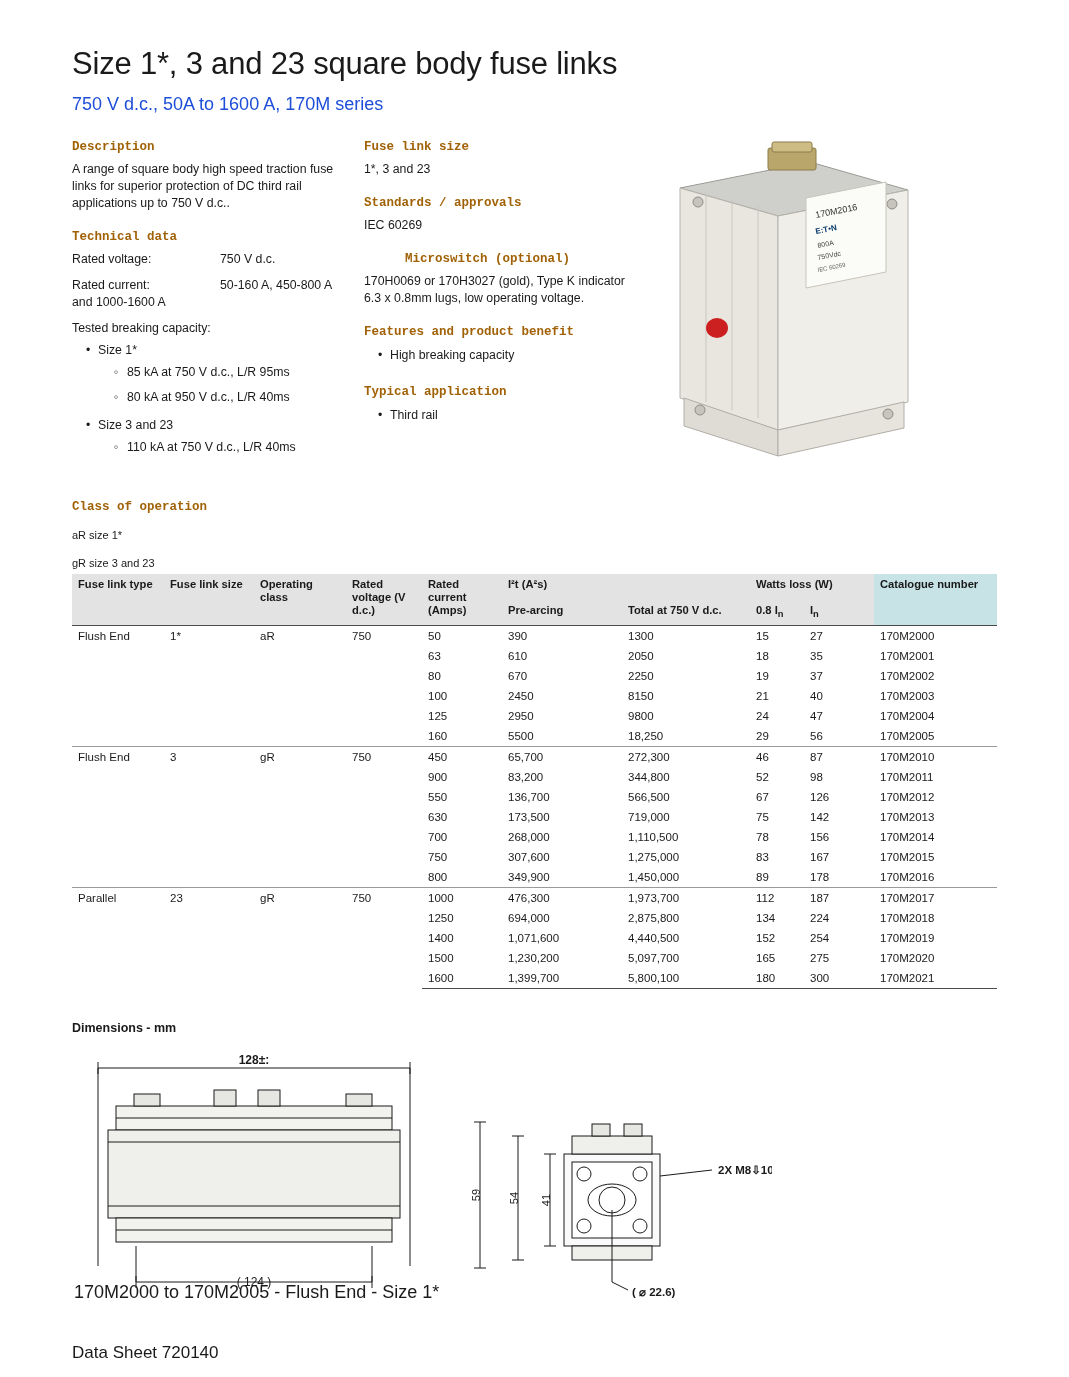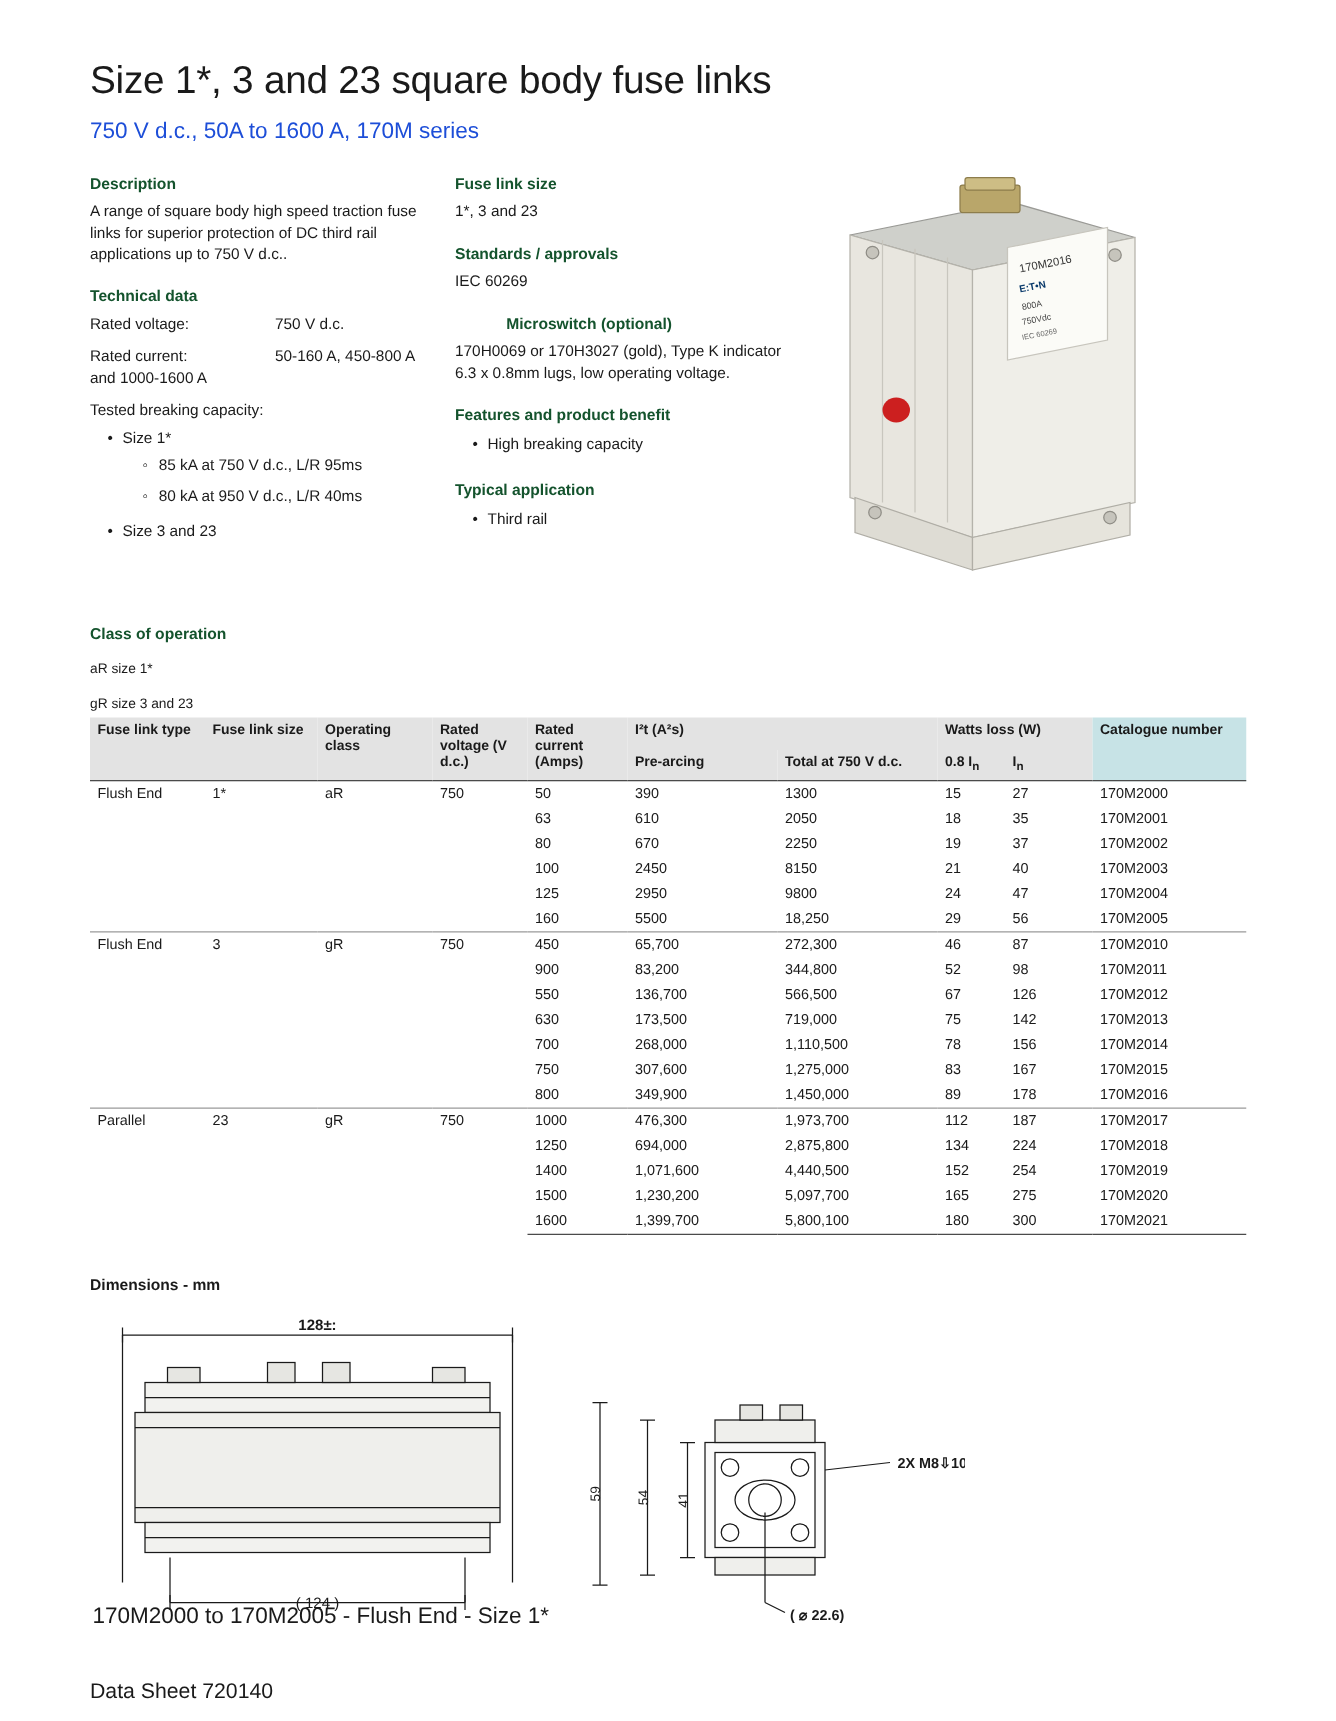"Description" h3.sec { color: #14532d -> #a16207; font-family: none -> Liberation Mono, monospace }
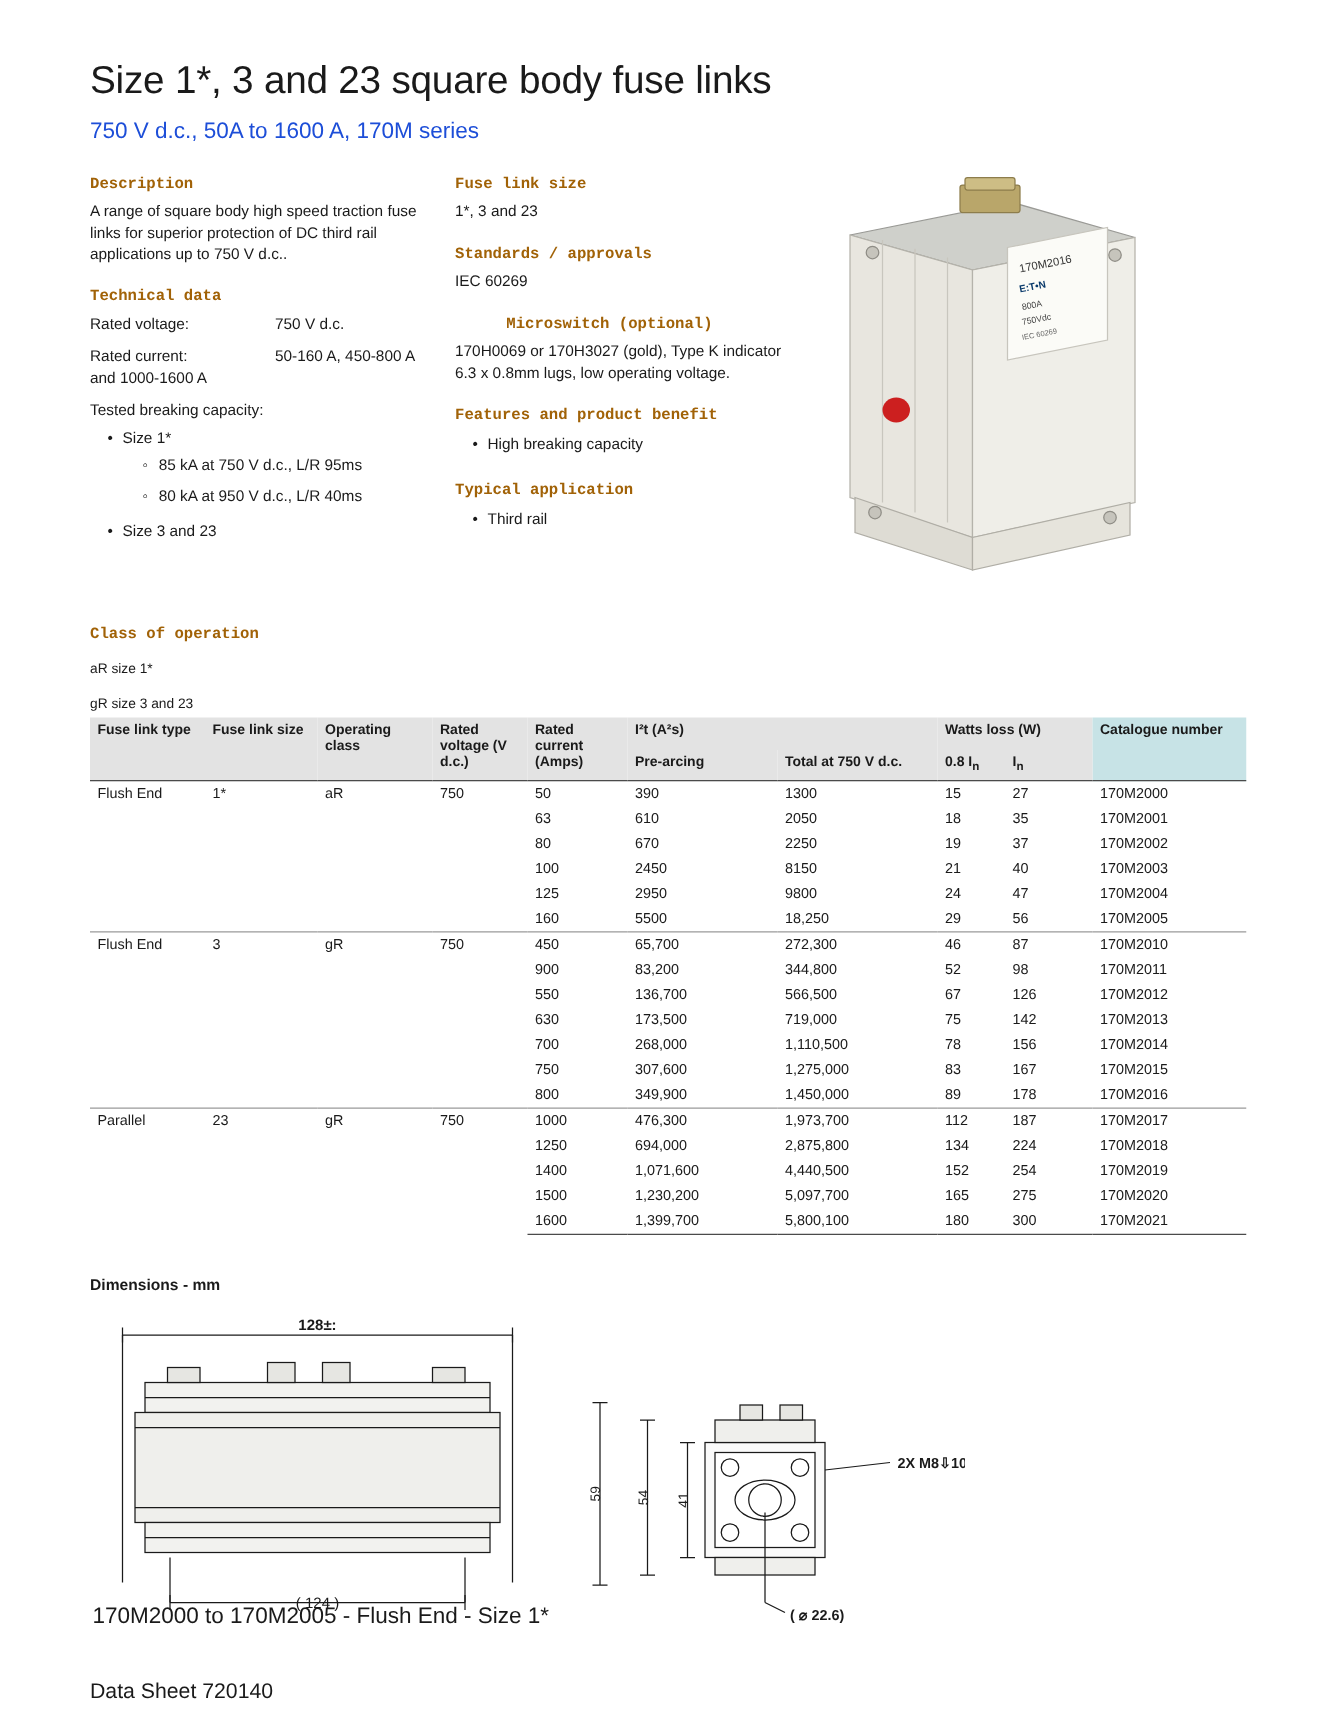"110 kA at 750 V" ul.sub { html: none -> <ul> <li>110 kA at 750 V d.c., L/R 40ms</li> </ul> }
